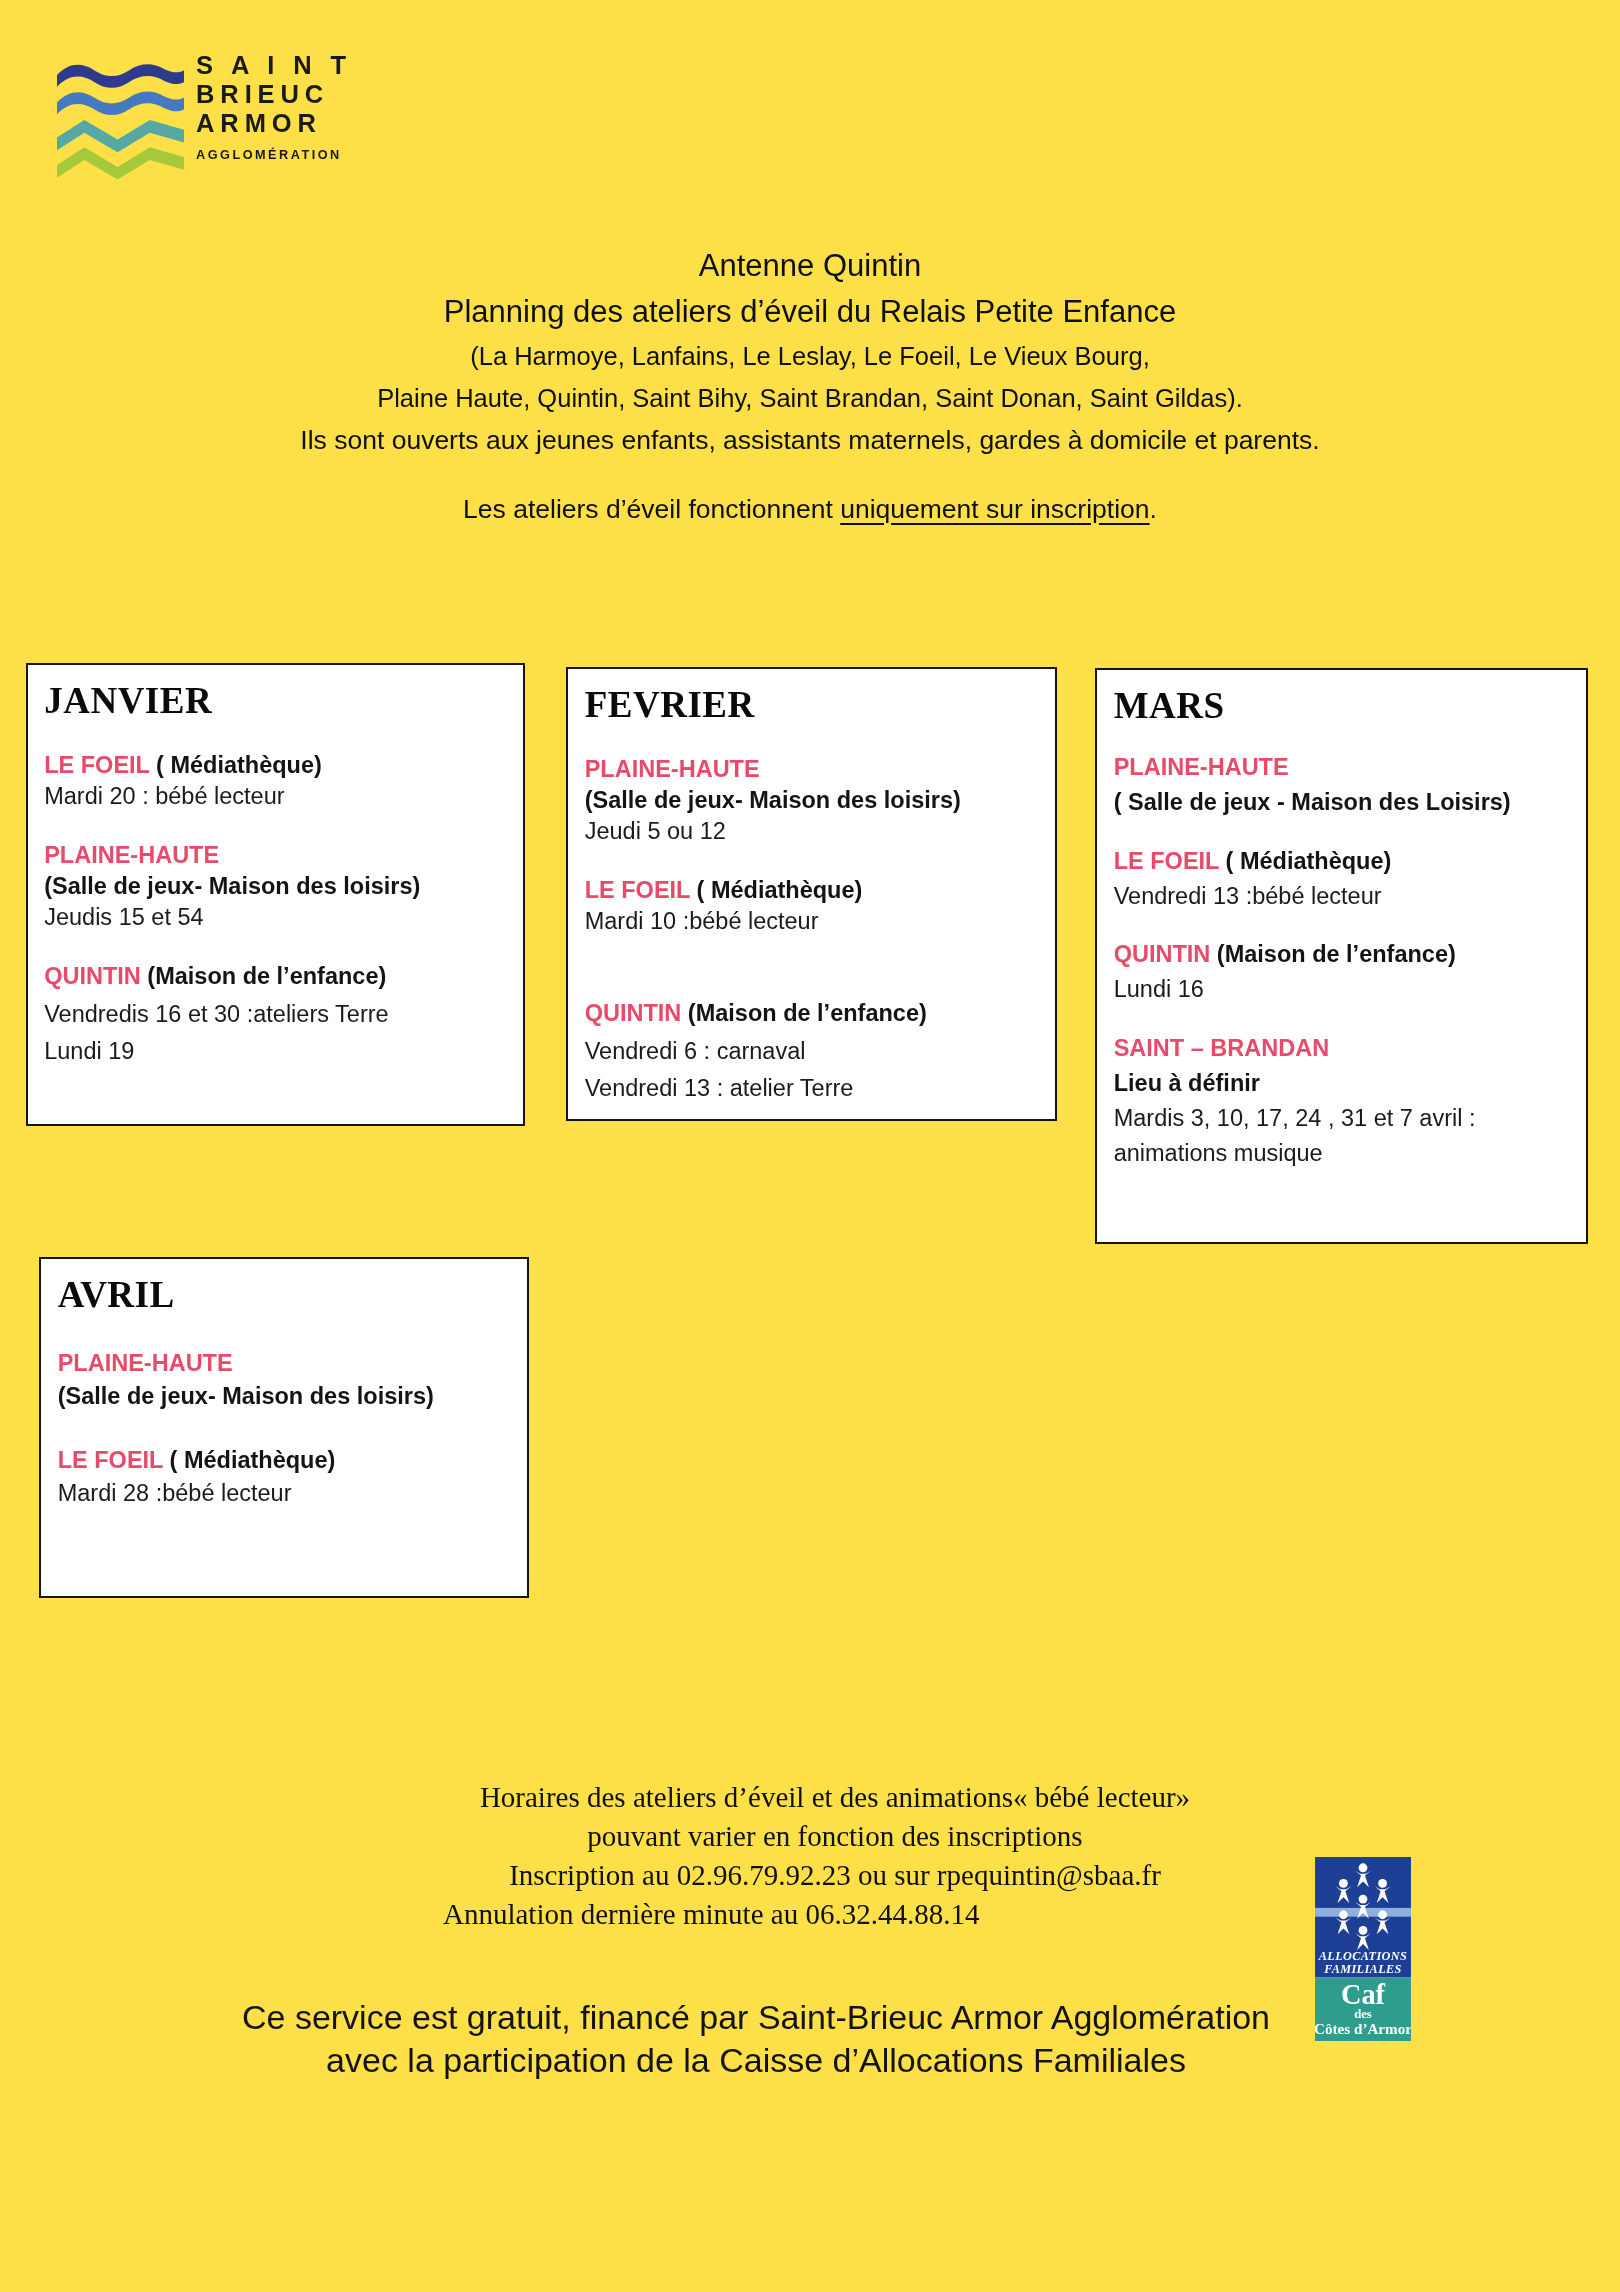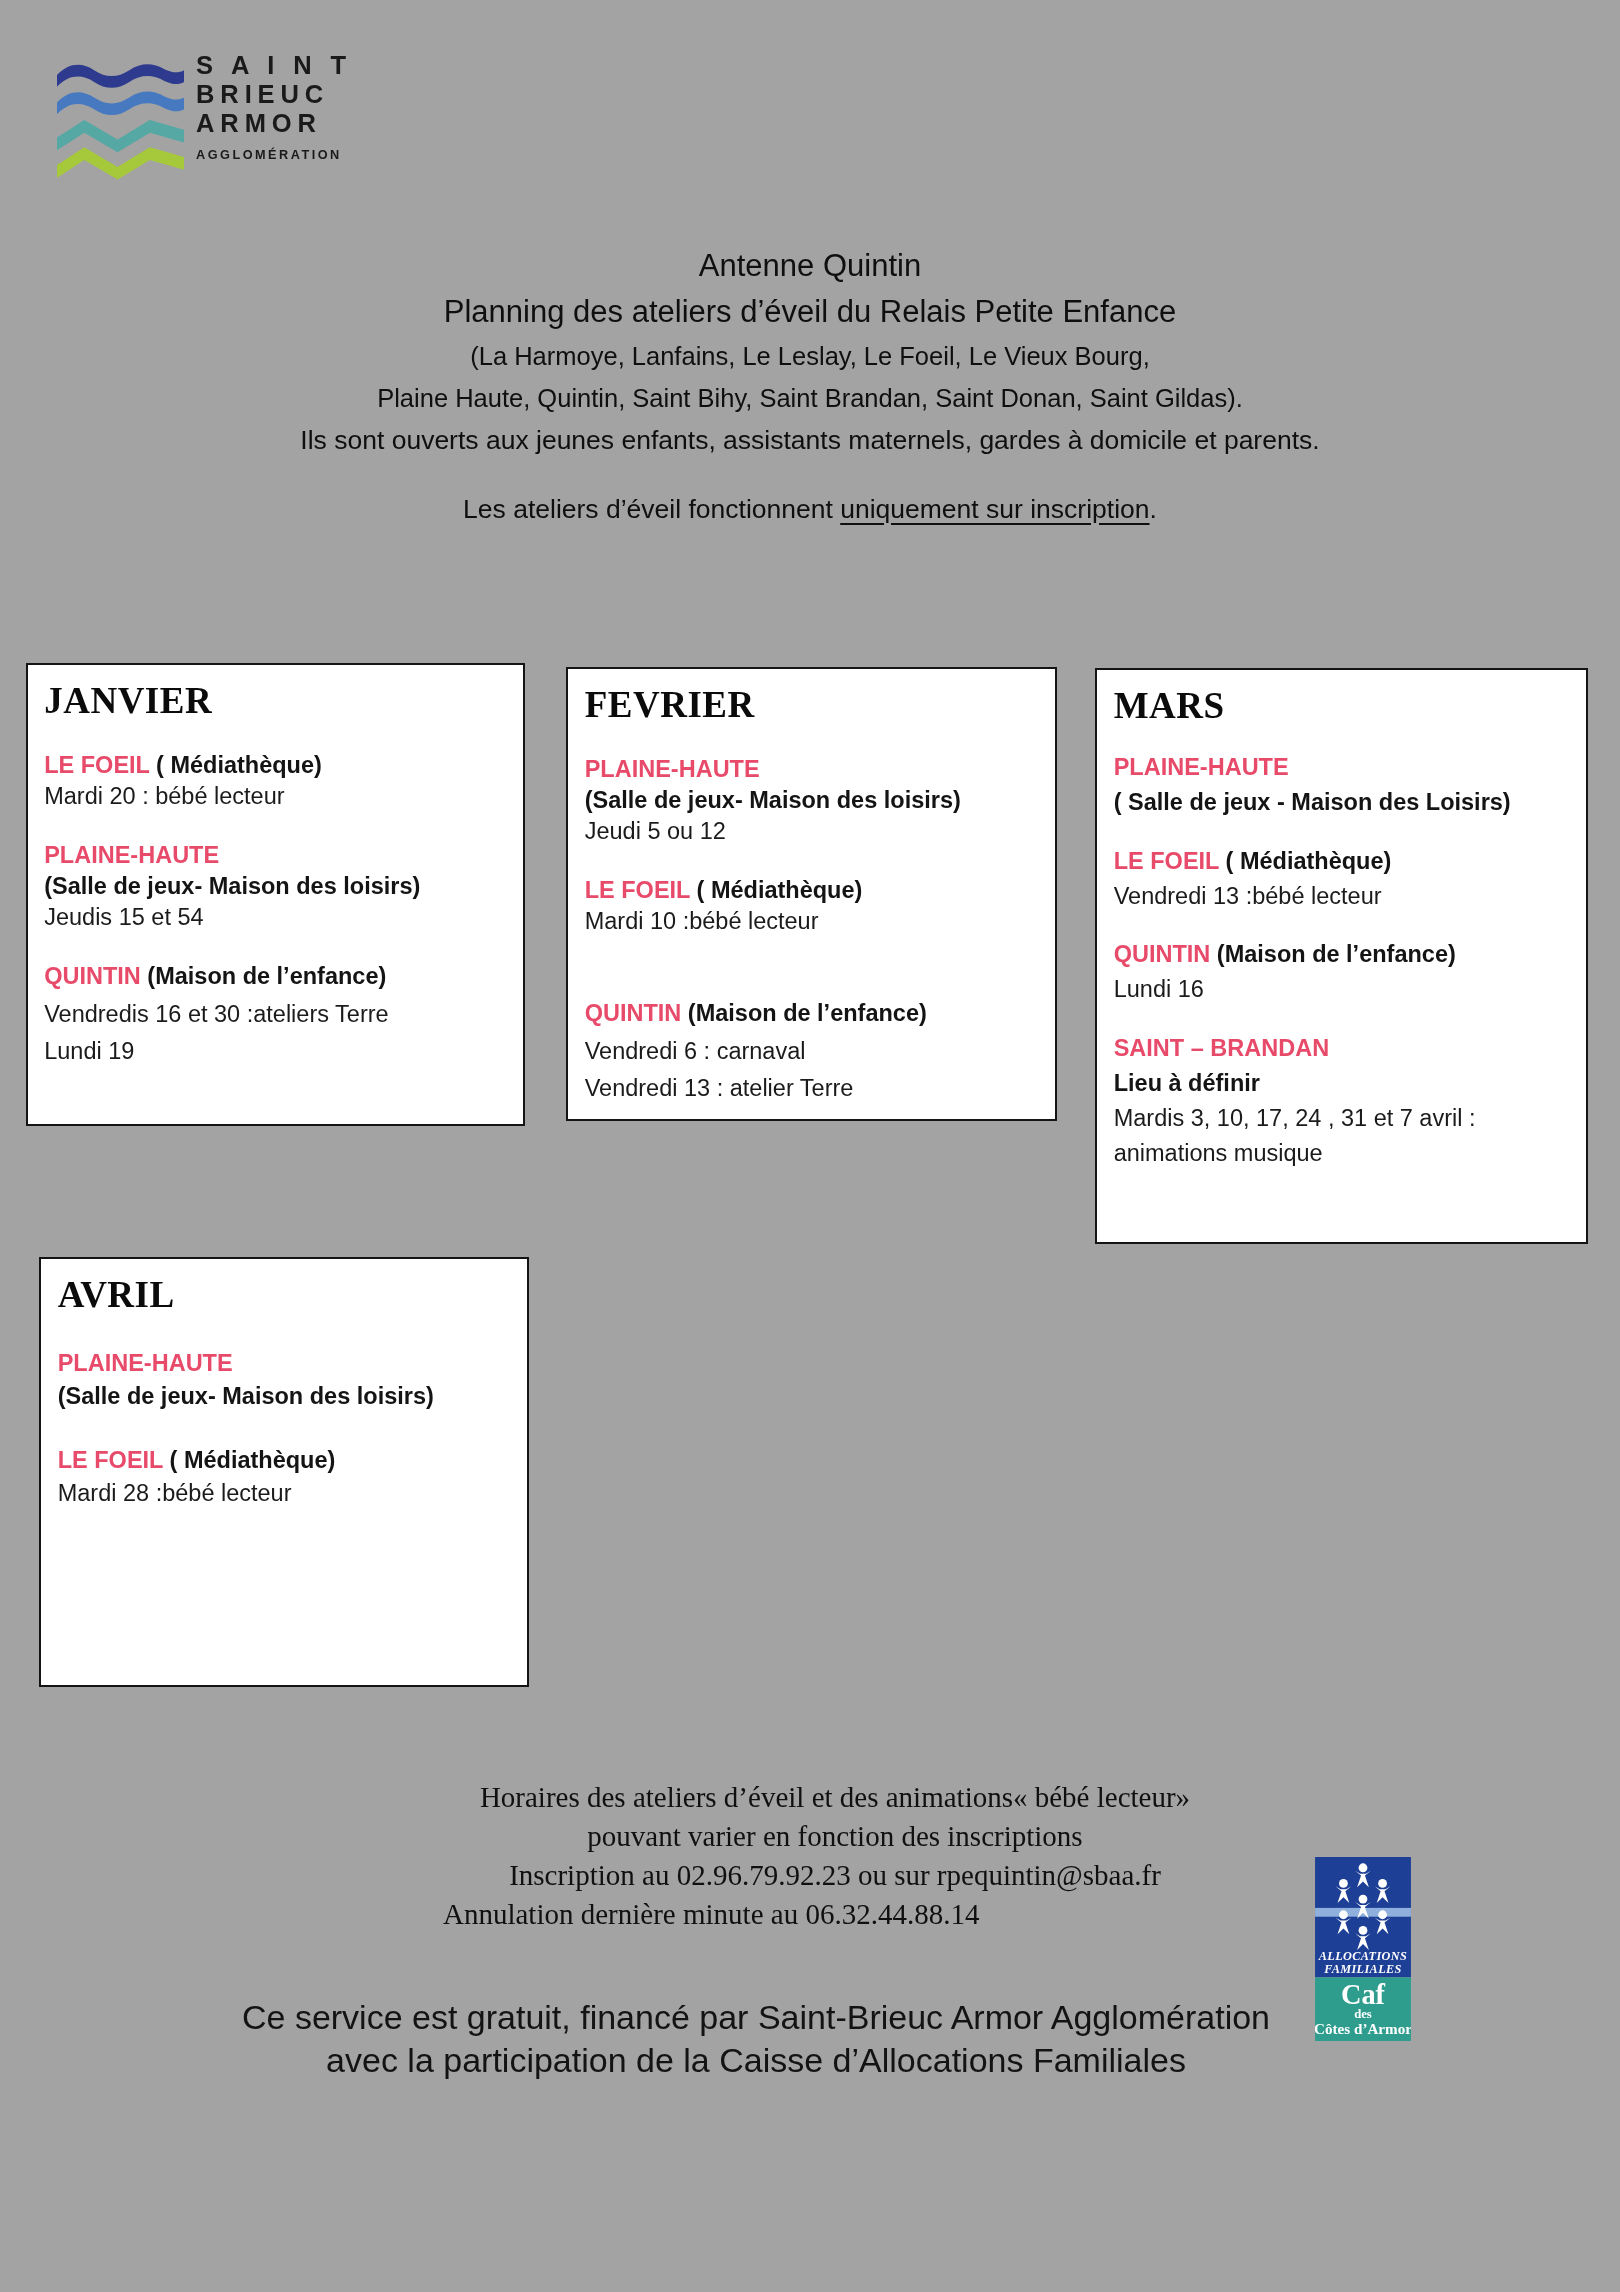"S A I N T" .page { background: #a3a3a3 -> #fde047 }
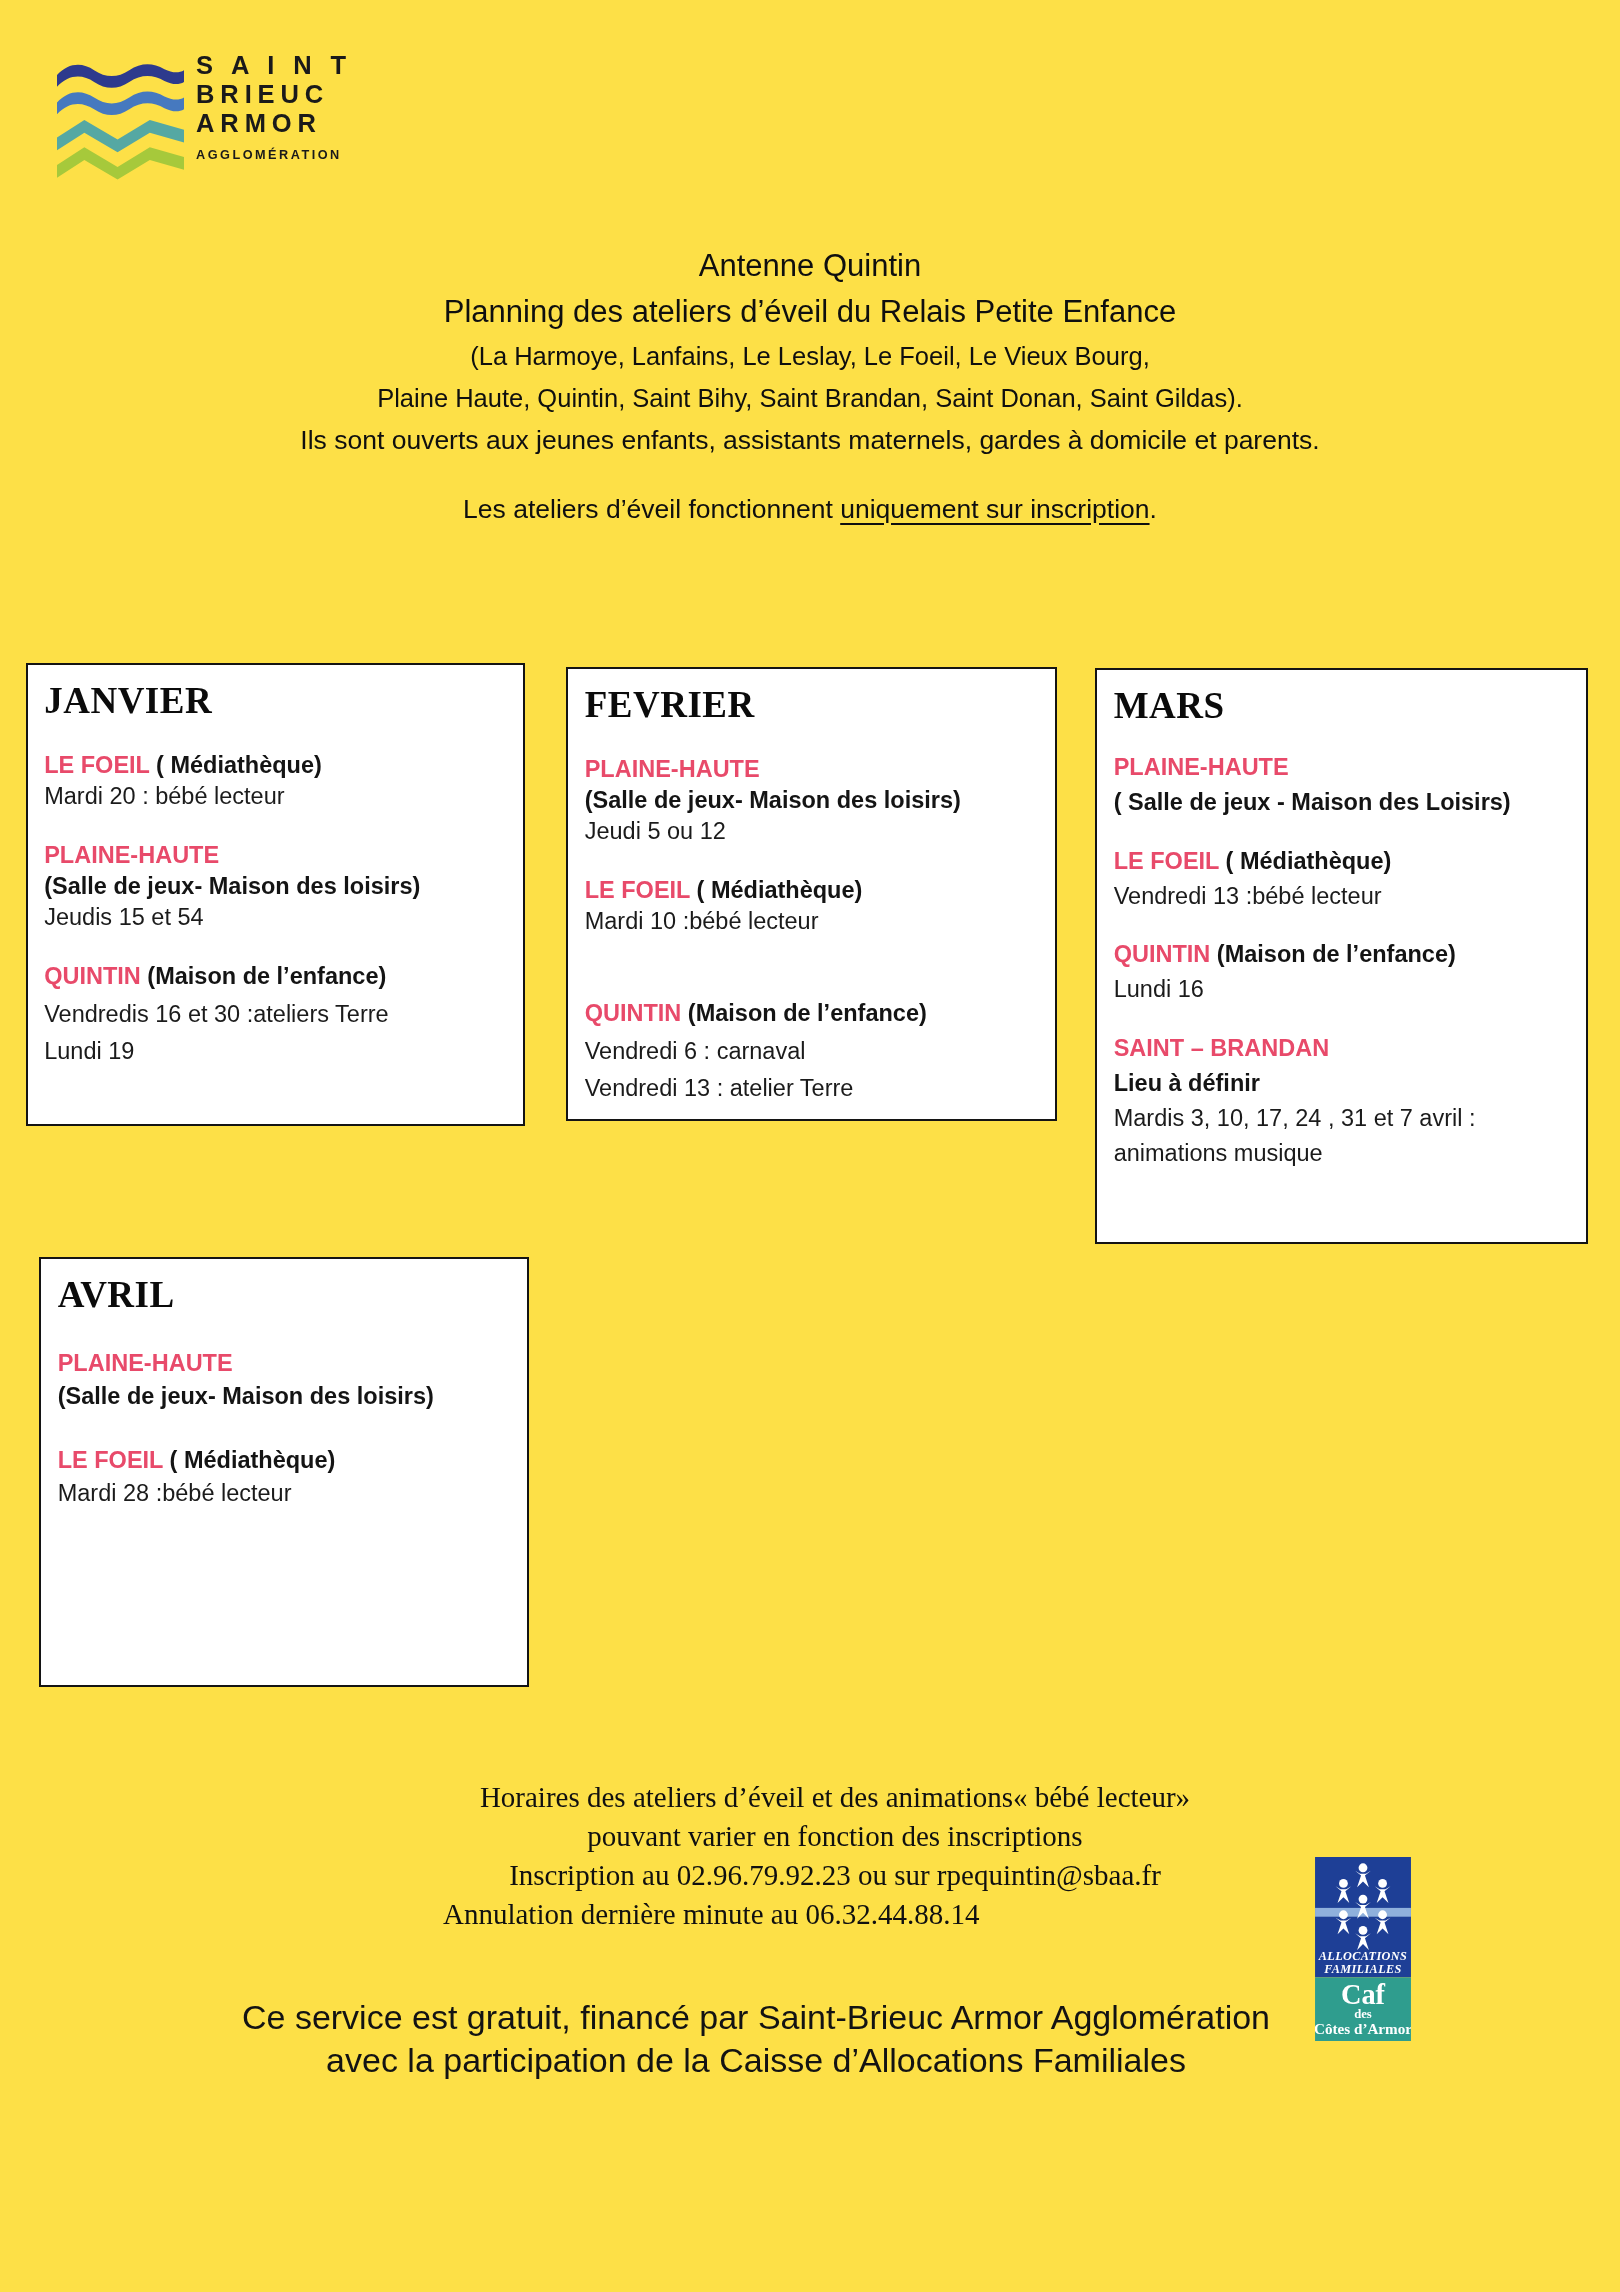"AVRIL" div.box { height: 430px -> 341px }
